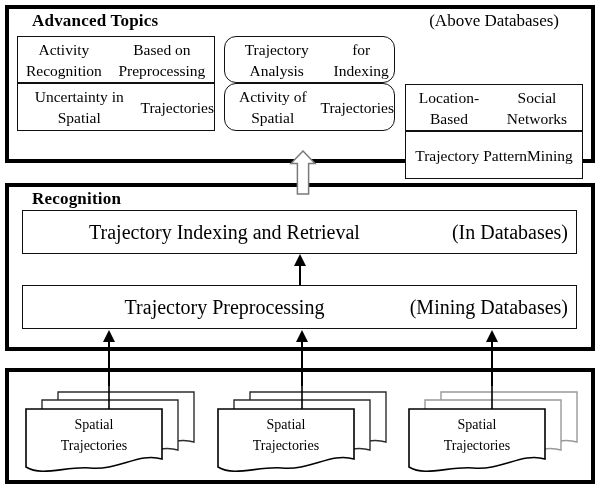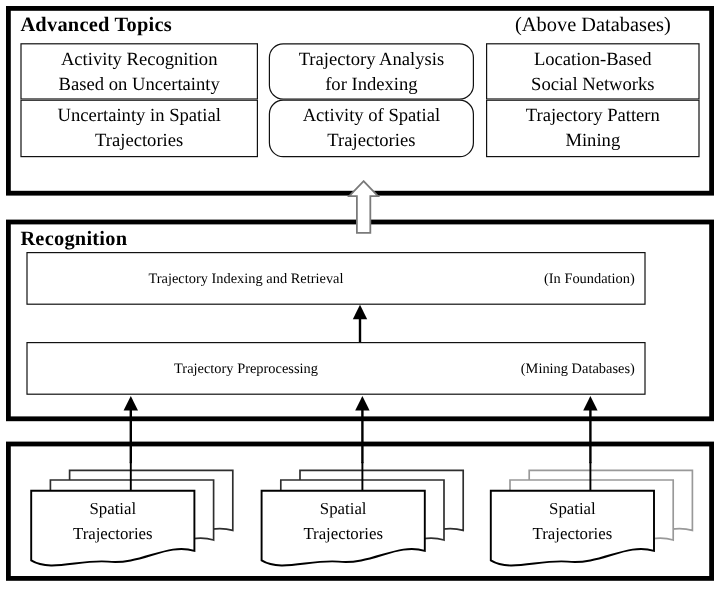"Advanced Topics" .sec-header { left: 8px -> 23px }
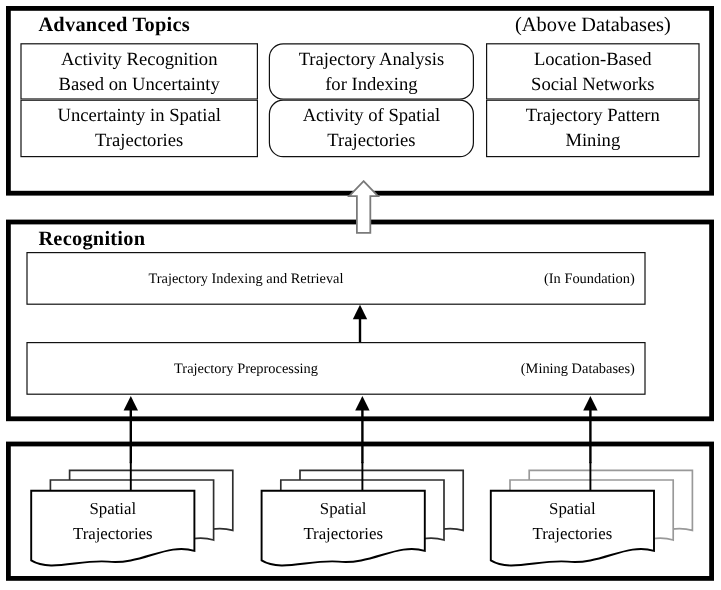"Activity Recognition" .topic-box { flex-direction: column -> none }
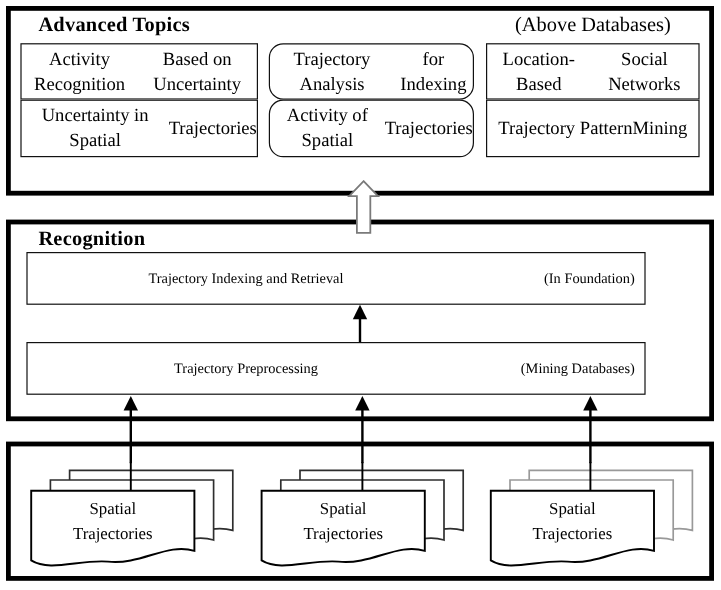"Based on Uncertainty" span { text: Uncertainty -> Preprocessing }
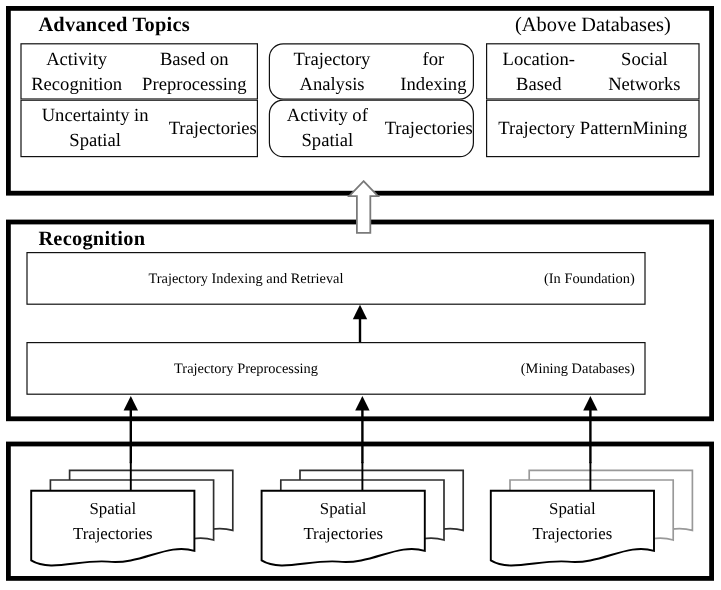"Location-Based" .col3 { margin-top: none -> 48px }
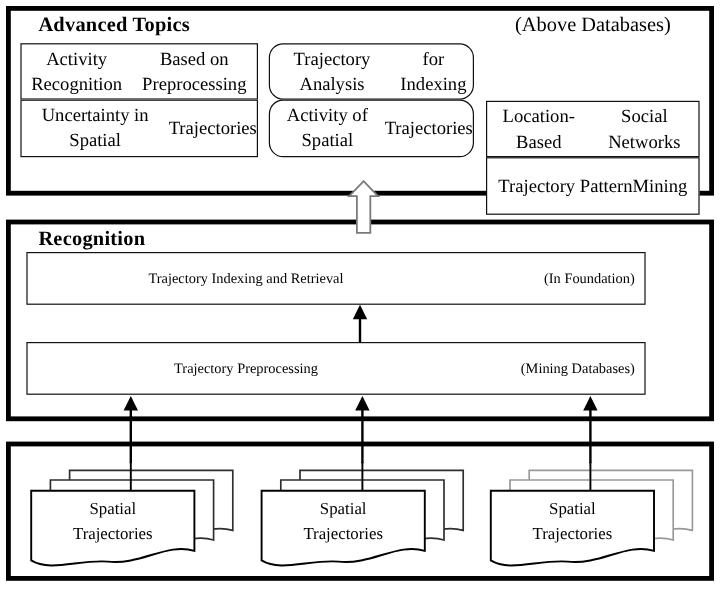"Trajectory Indexing and Retrieval" .f-row { font-size: 12px -> 20px; width: 516px -> 555px }
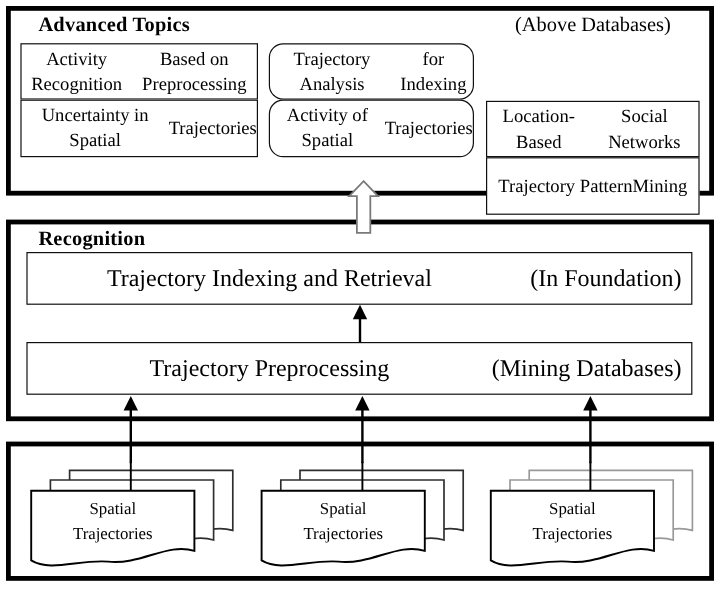"(In Foundation)" span.f-annot { text: Foundation -> Databases }
